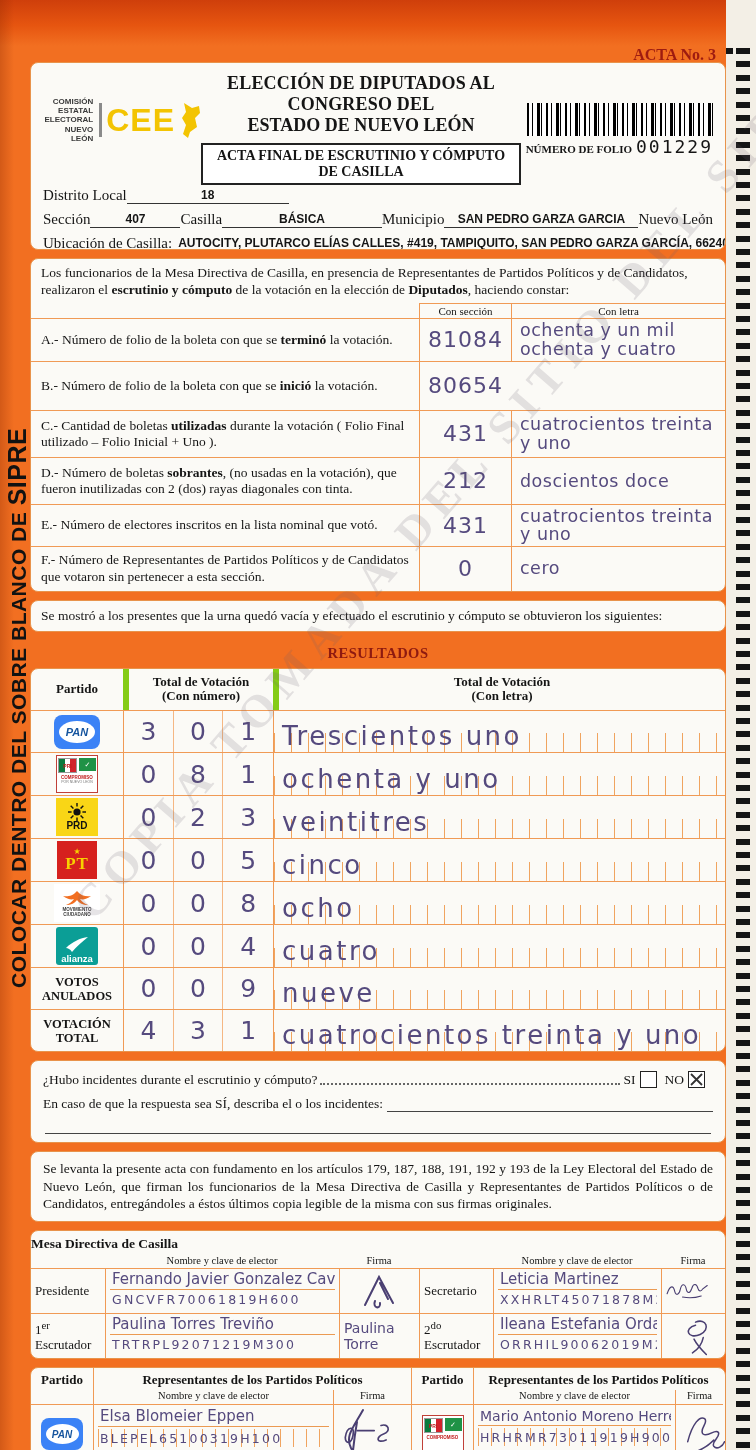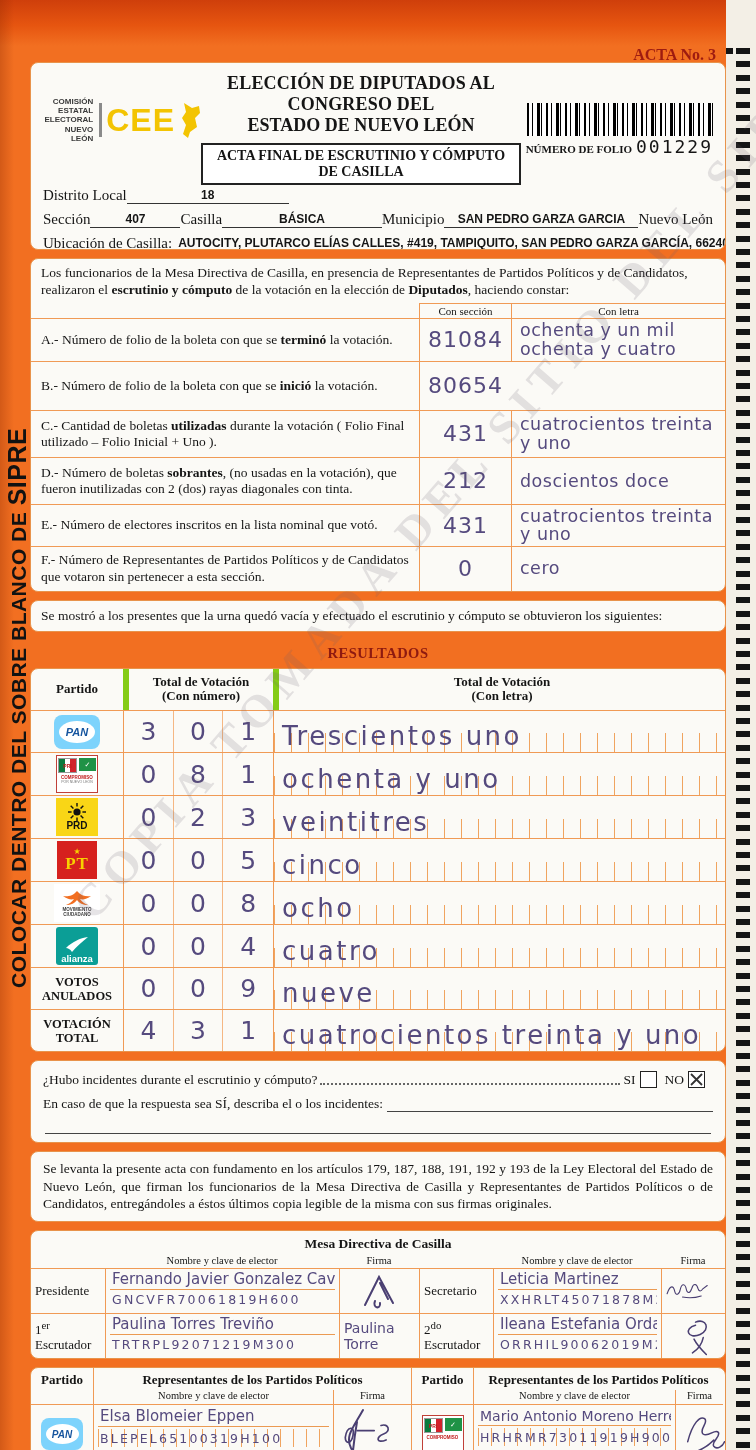"PAN" .lg-pan { background: #7dd3fc -> #3b82f6 }
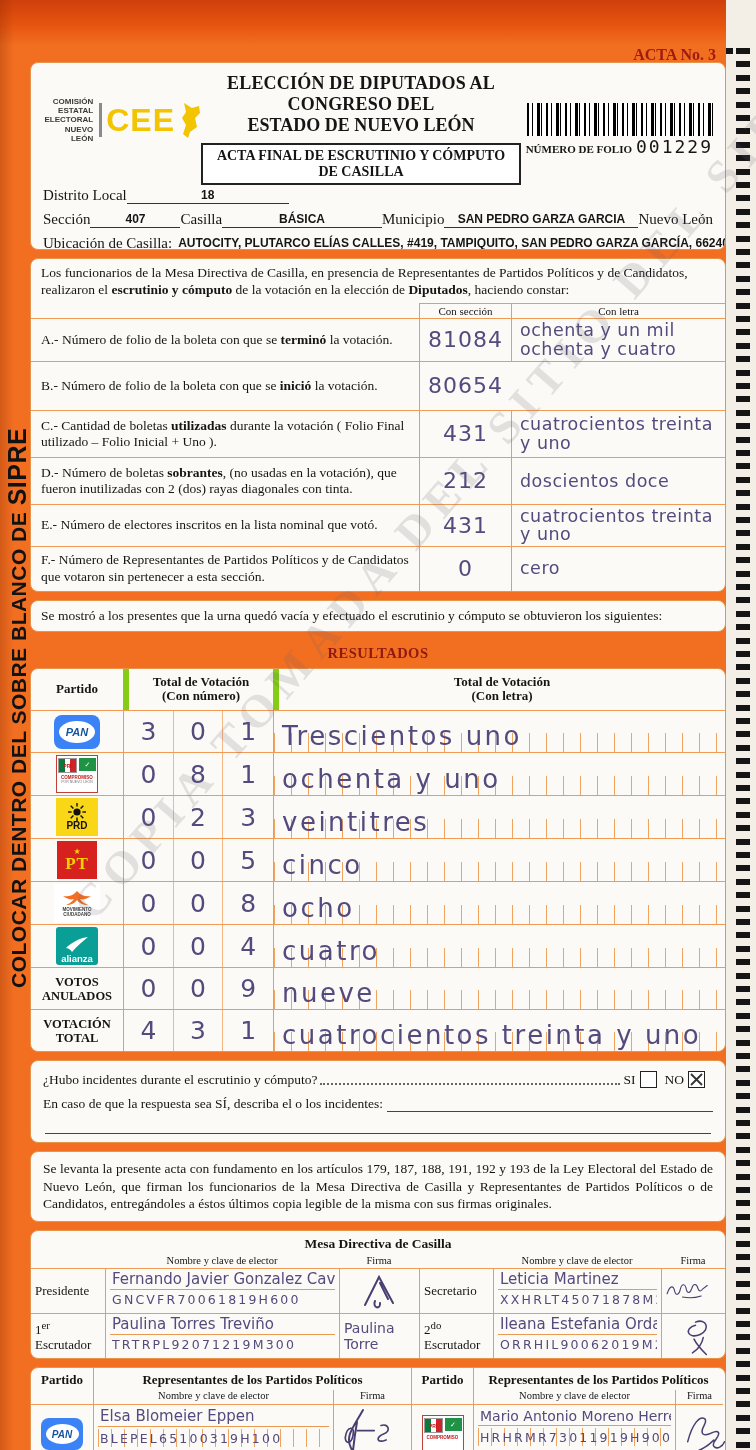"Mesa Directiva de Casilla" .mesa-title { text-align: center -> left }
